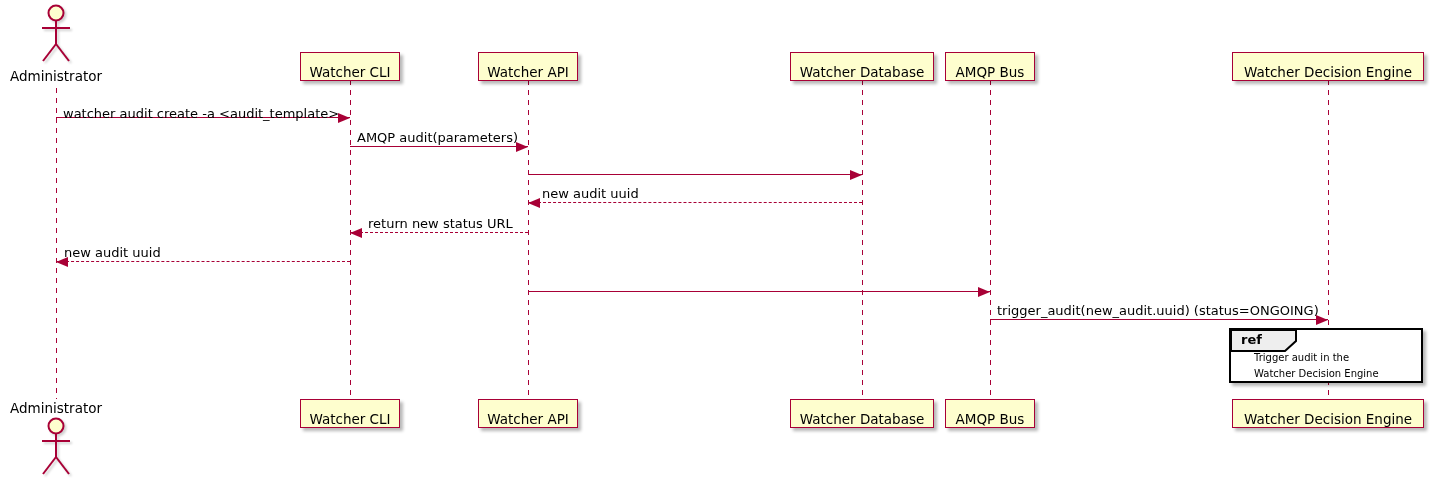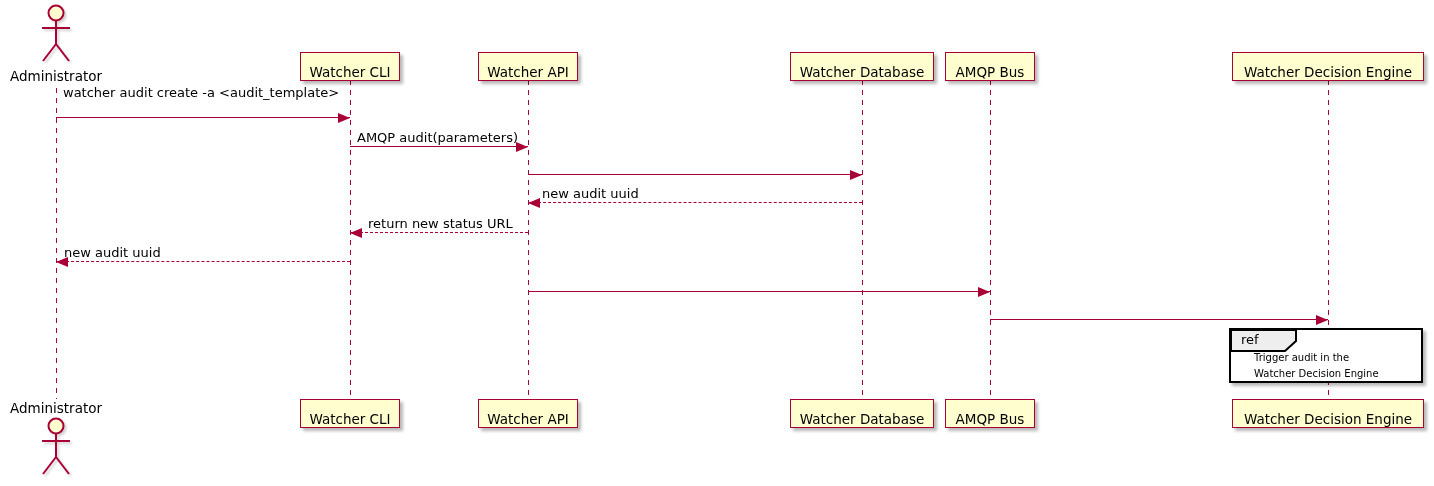"watcher audit create -a <audit_template>" div.msg-label { top: 85px -> 106px }
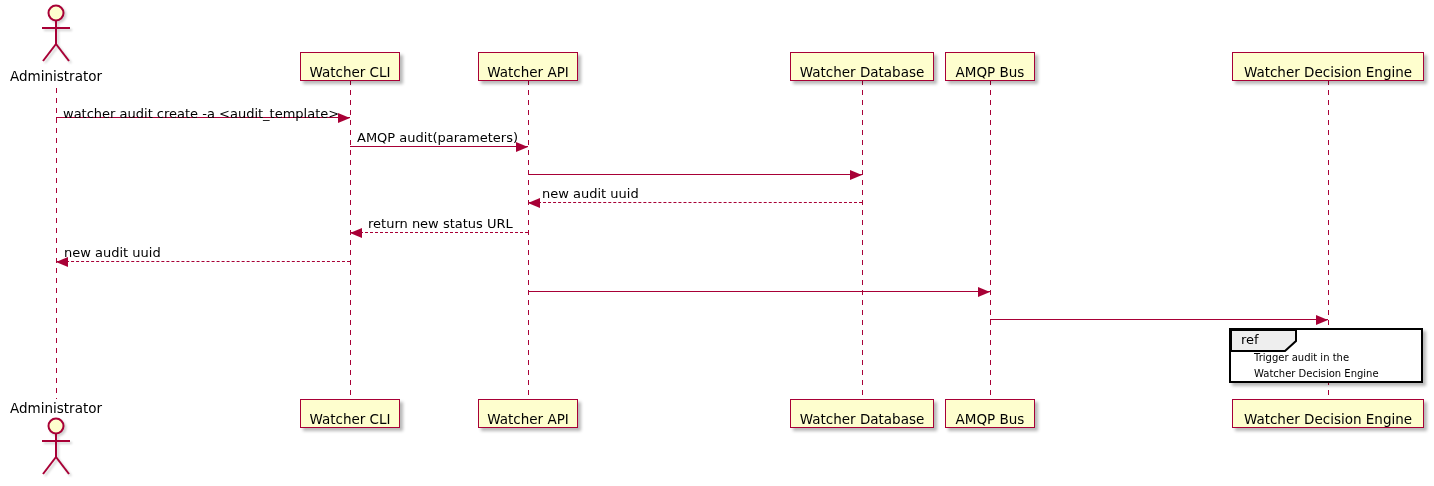"trigger_audit(new_audit.uuid)" div.msg-label { html: none -> <div>trigger_audit(new_audit.uuid) (status=ONGOING)</div> }
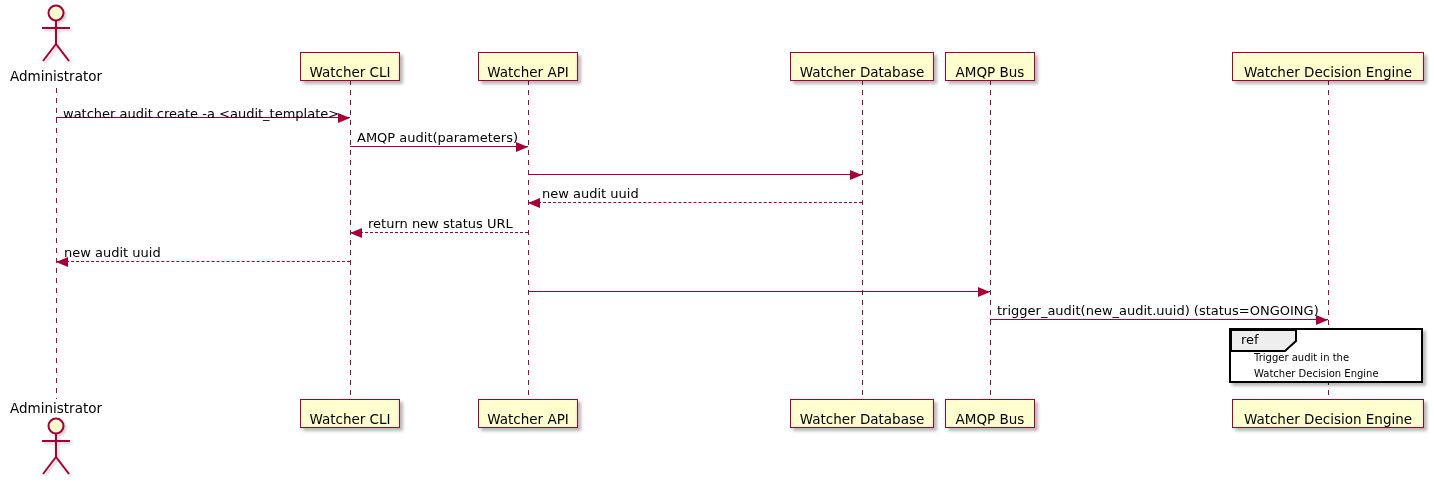"ref" .ref-keyword { font-weight: normal -> bold }
